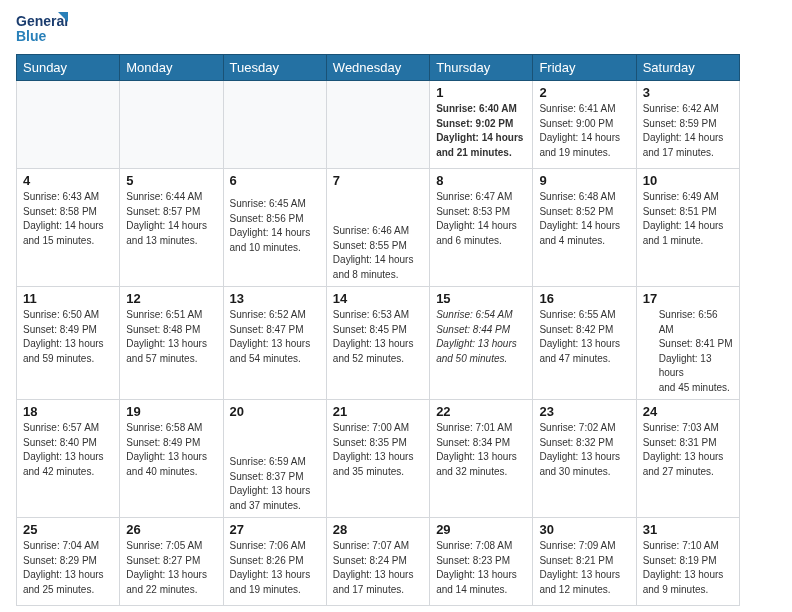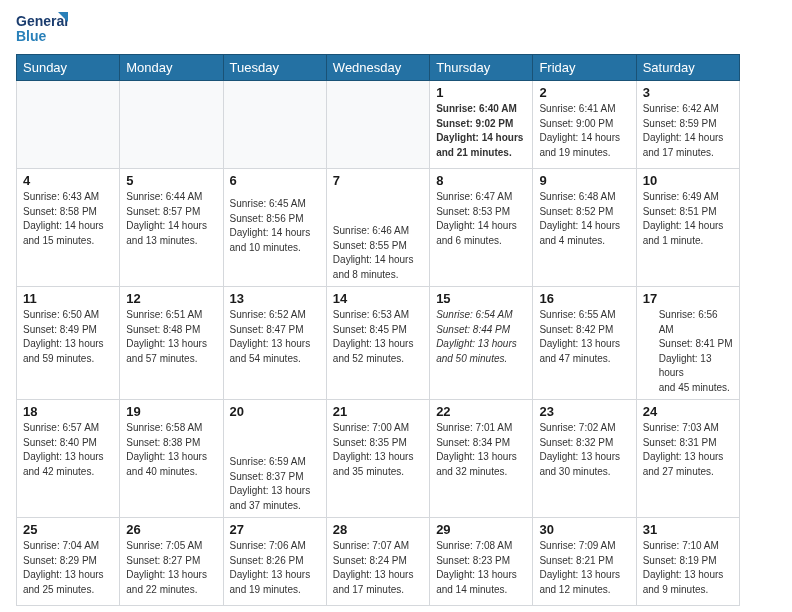"Sunrise: 6:58 AM" div.day-info { text: 8:38 -> 8:49 }
